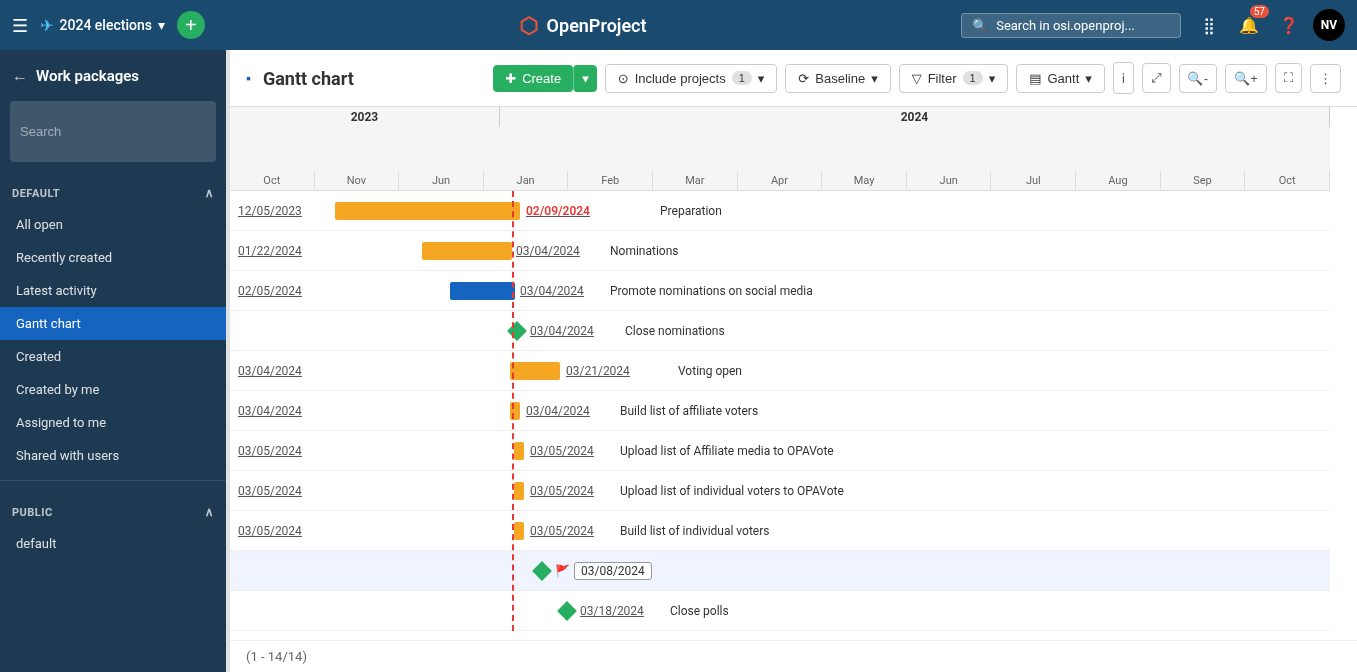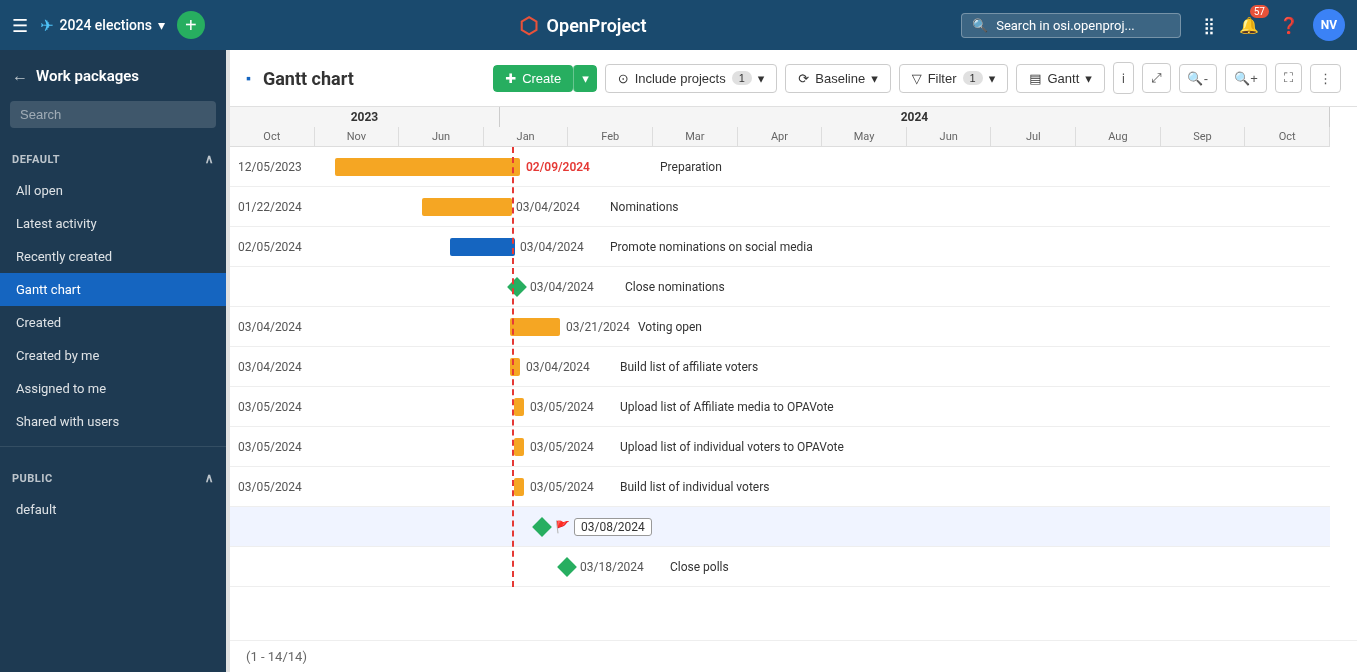"NV" .topbar-avatar { background: #3b82f6 -> #000000 }
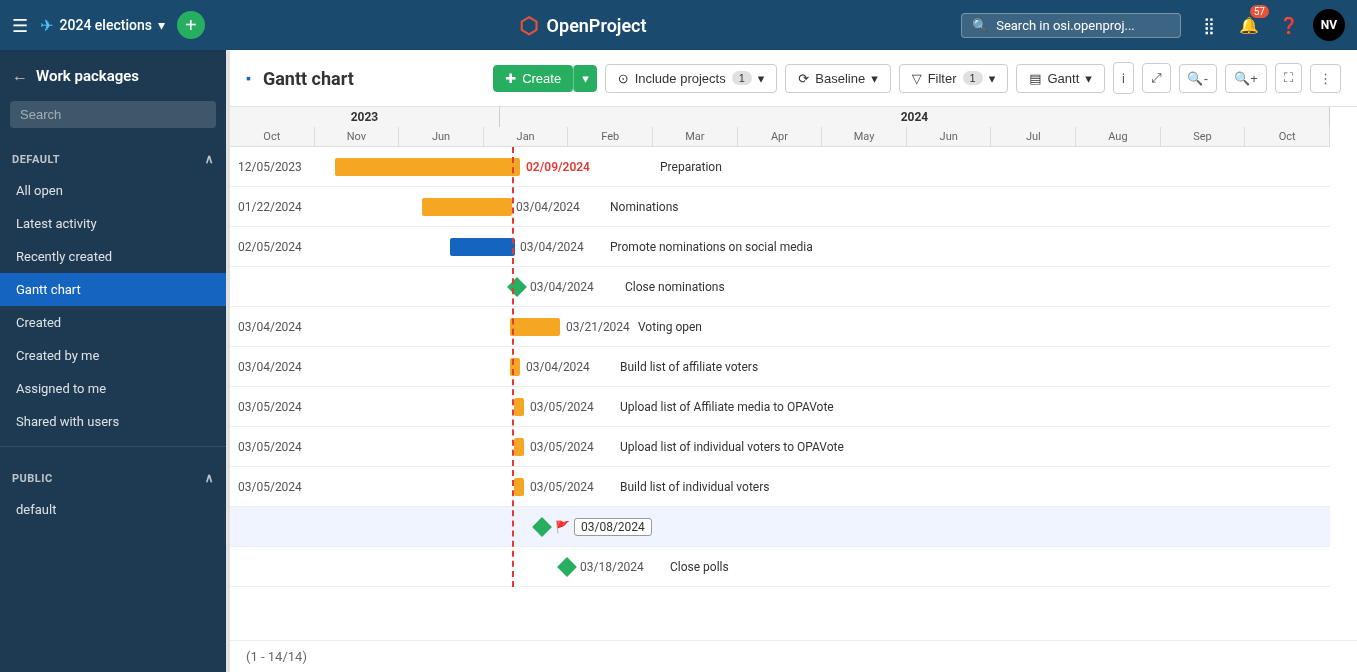"Search" .sidebar-search input { padding: 6px 10px -> 23px 10px }
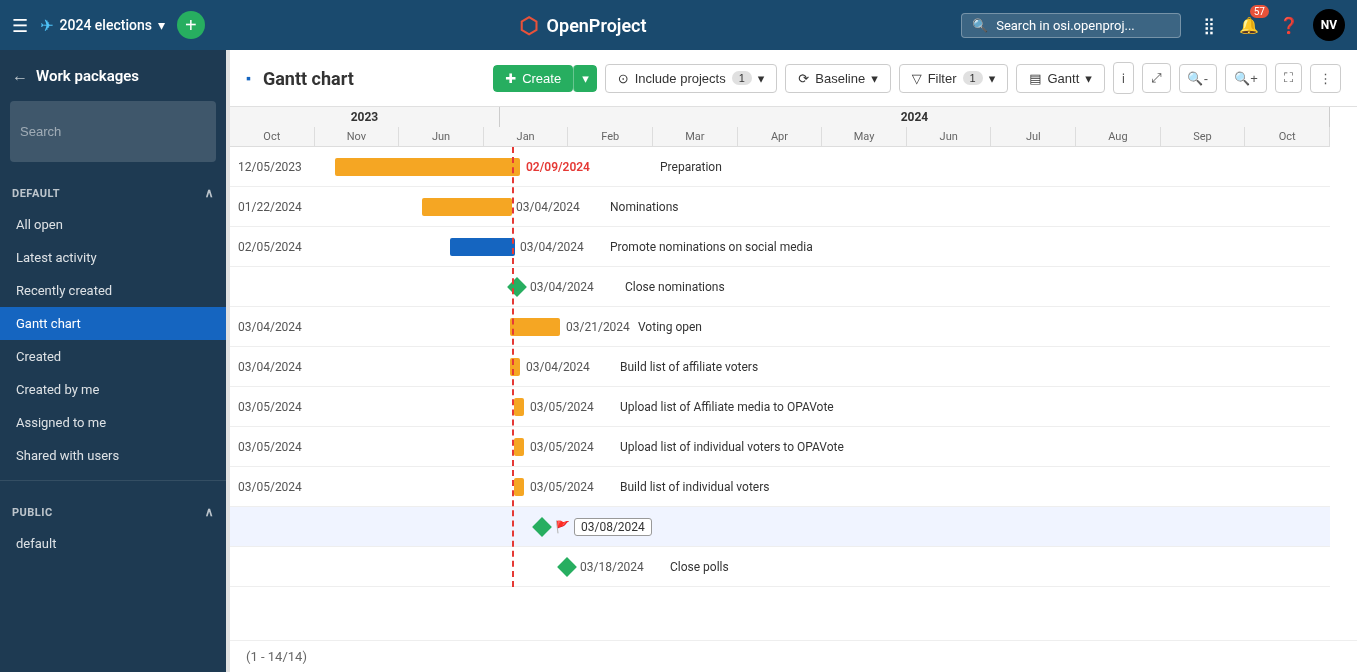"Oct" .tl-month-cell { margin-top: none -> 44px }
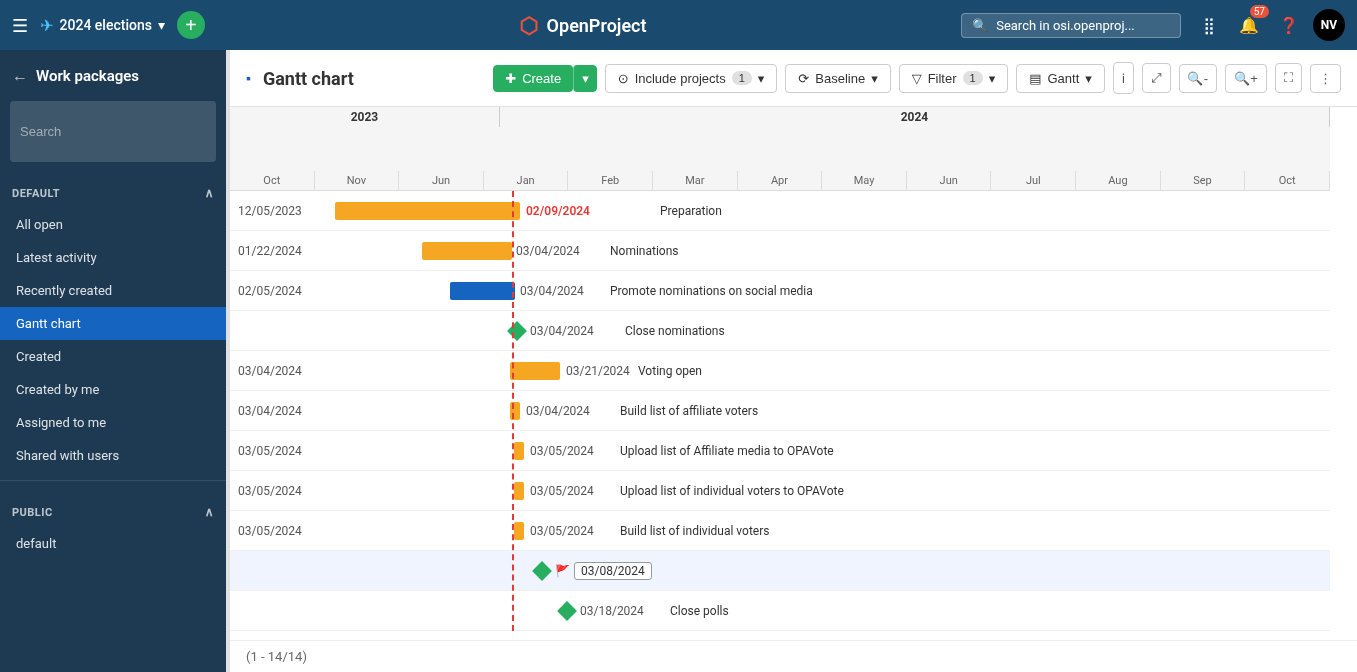"12/05/2023" .task-date { text-decoration: none -> underline }
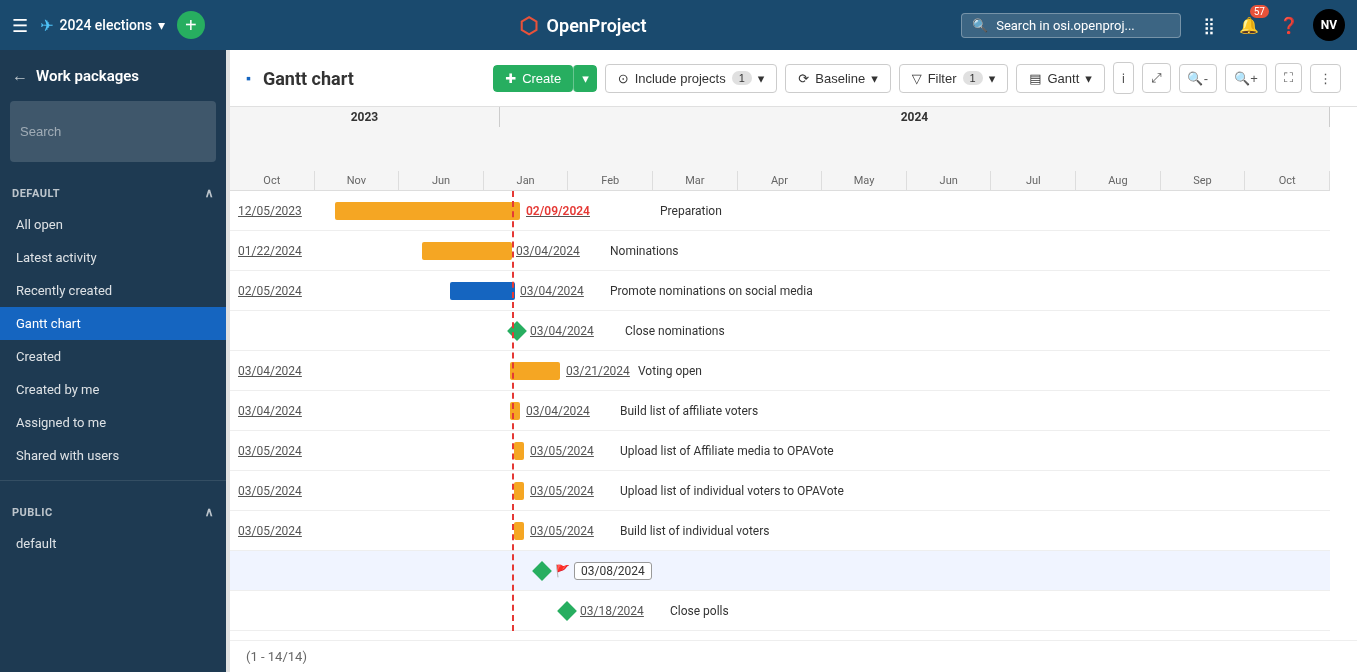"Latest activity" div.sidebar-item { order: before "Recently created" -> after "Recently created" }
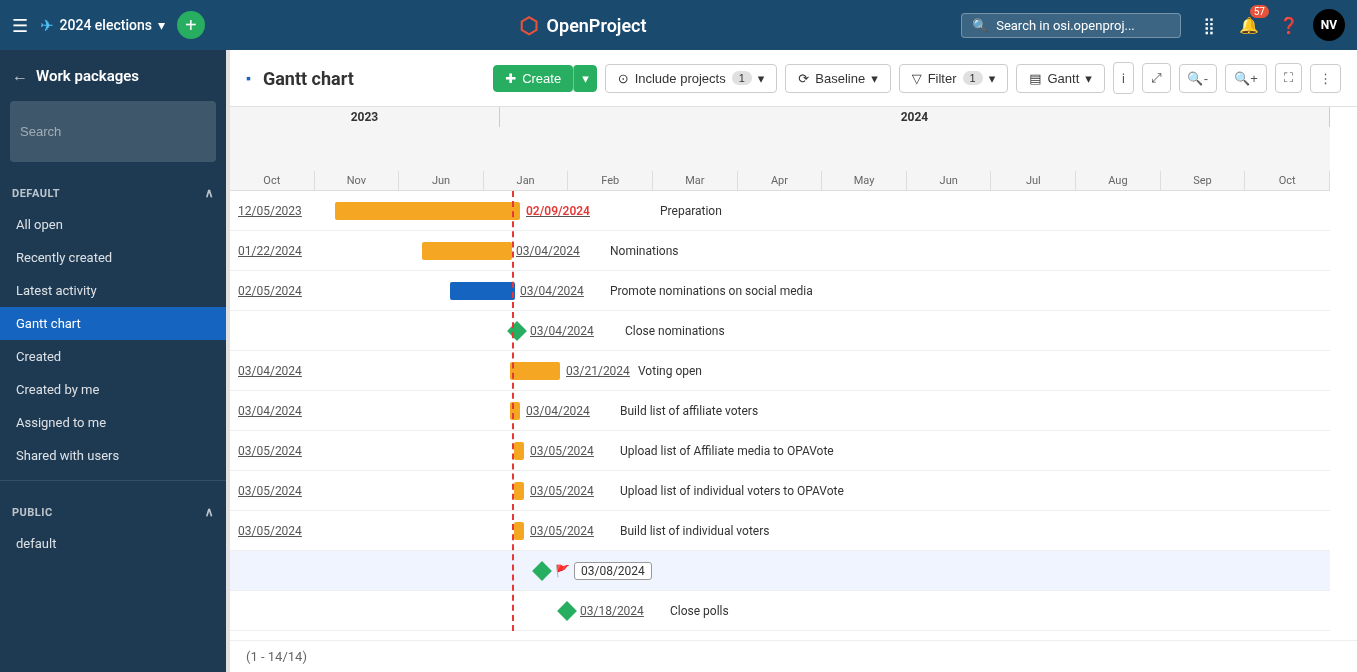"Voting open" span.task-label { left: 408px -> 448px }
